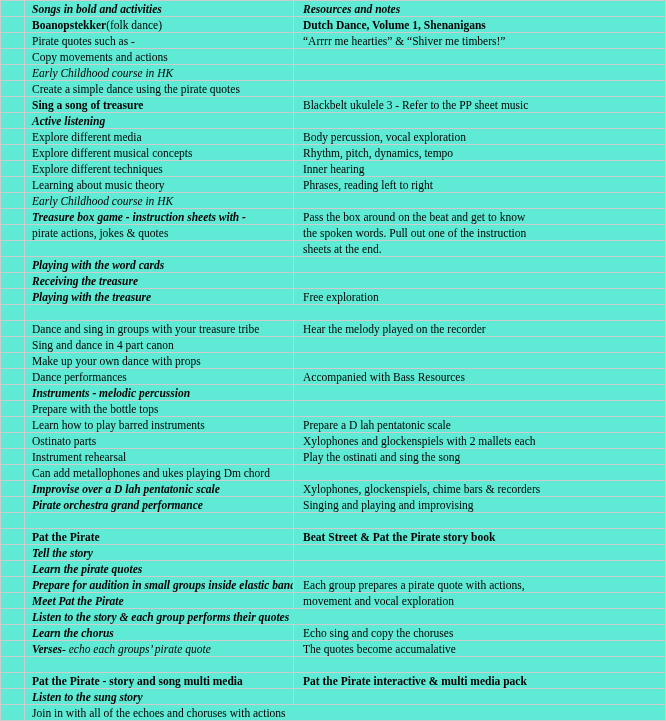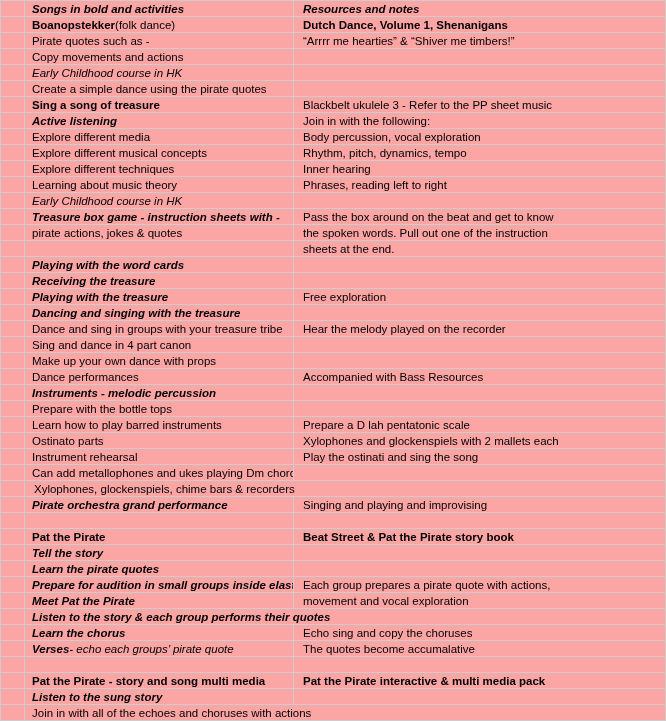"Songs in bold and activities" .sheet { background: #fca5a5 -> #5eead4; font-family: Liberation Sans, sans-serif -> Liberation Serif, serif }
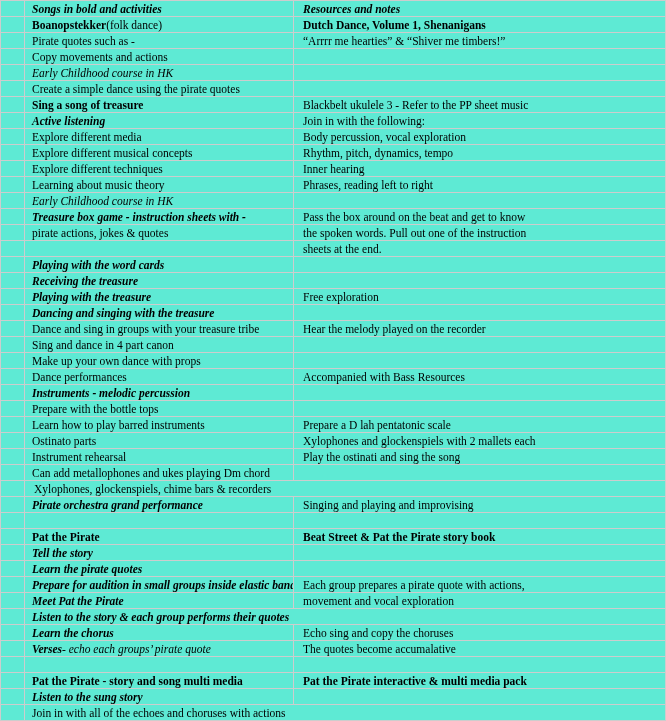"Join in with the following:" div.cell { html: <div> <span>Join in with the following:</span> </div> -> none }
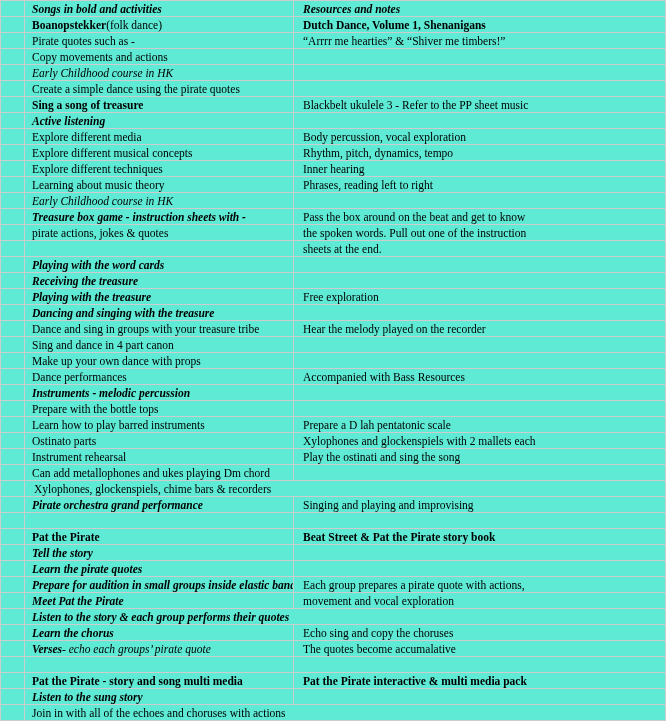"Dancing and singing with the" div.cell { html: <div> <span>Dancing and singing with the treasure</span> </div> -> none }
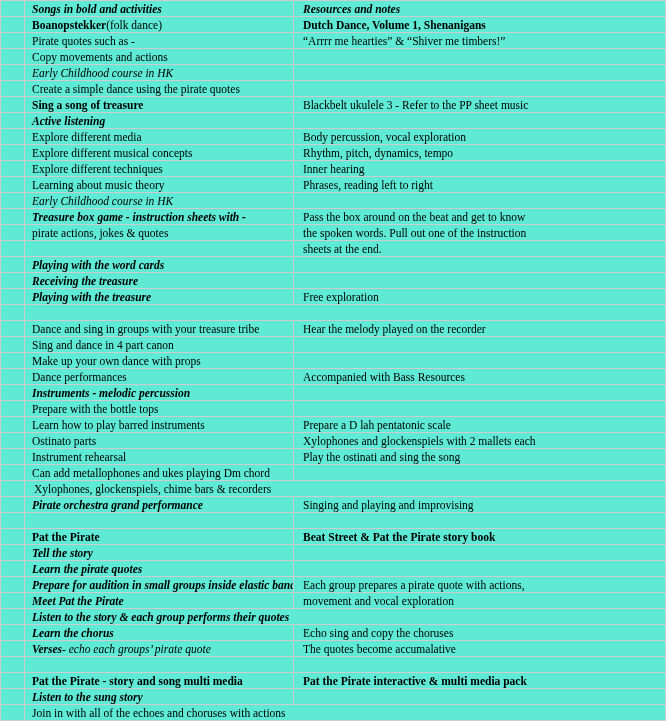"Improvise over a D lah" div.cell { html: none -> <div> <span>Improvise over a D lah pentatonic scale</span> </div> }
